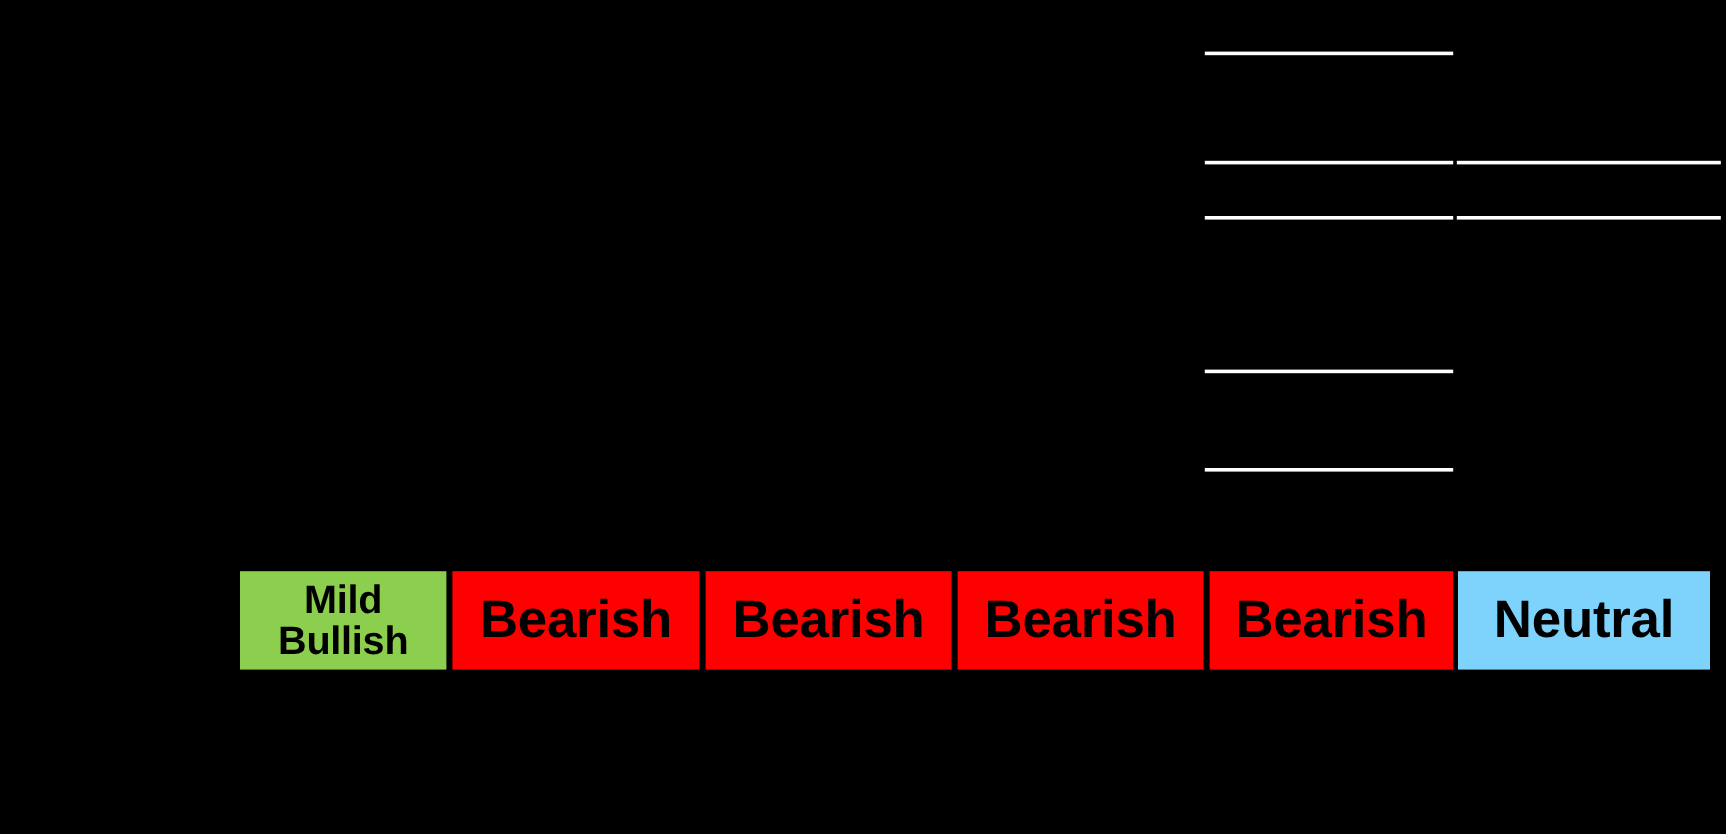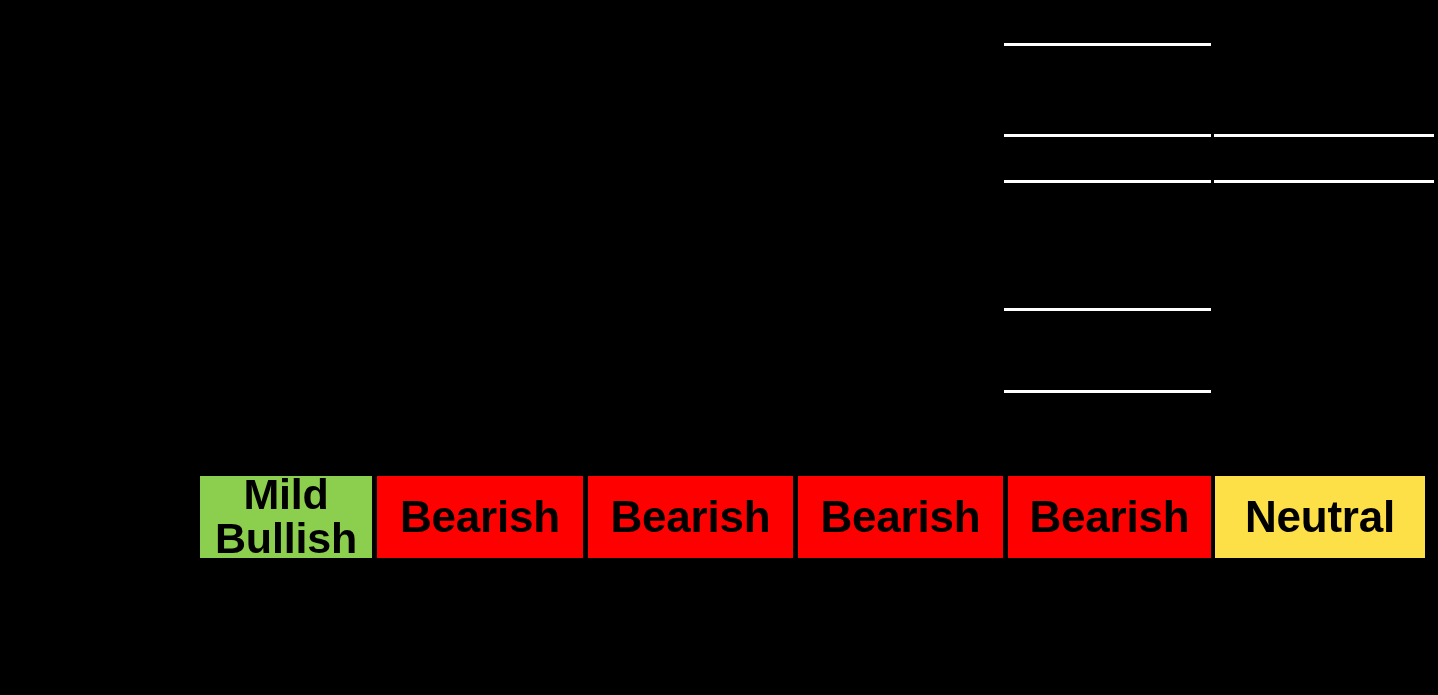"Mild" .cell.two-line .cell-label { font-size: 43px -> 33px }
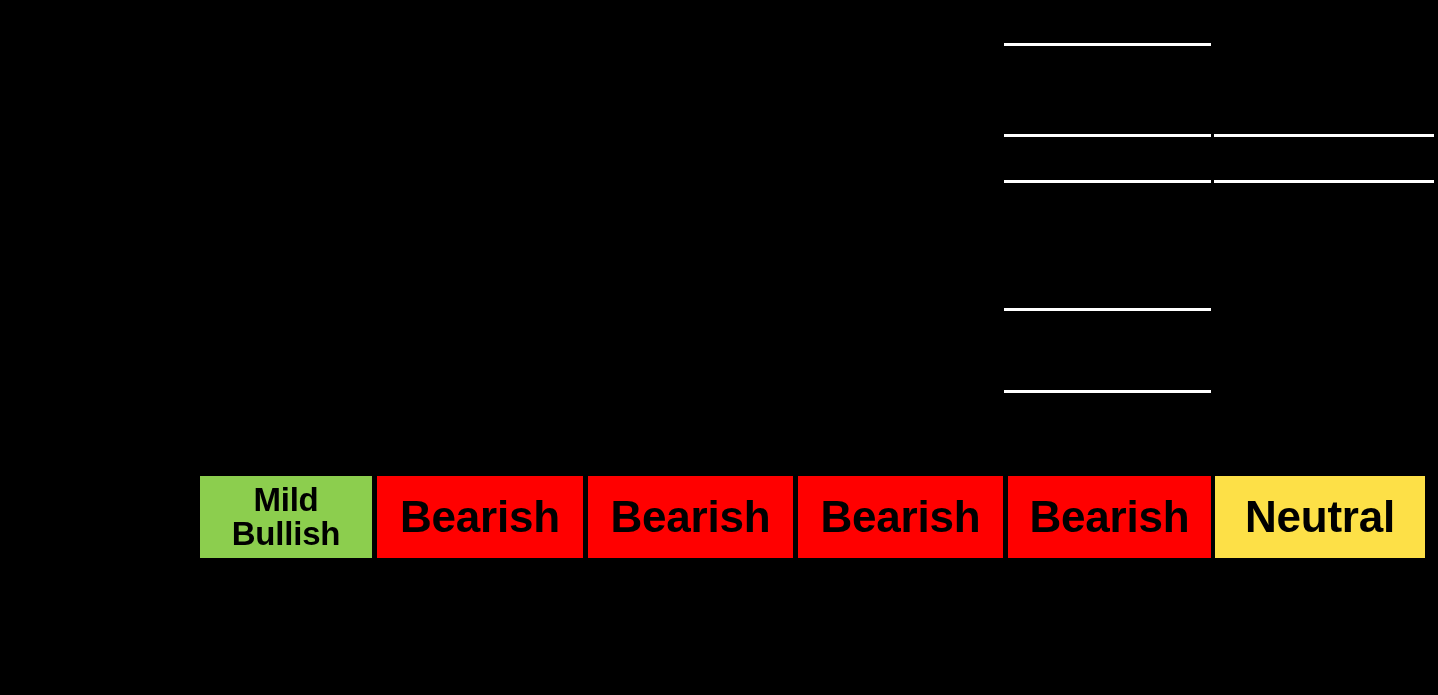"Neutral" div.cell { background: #fde047 -> #7dd3fc }
